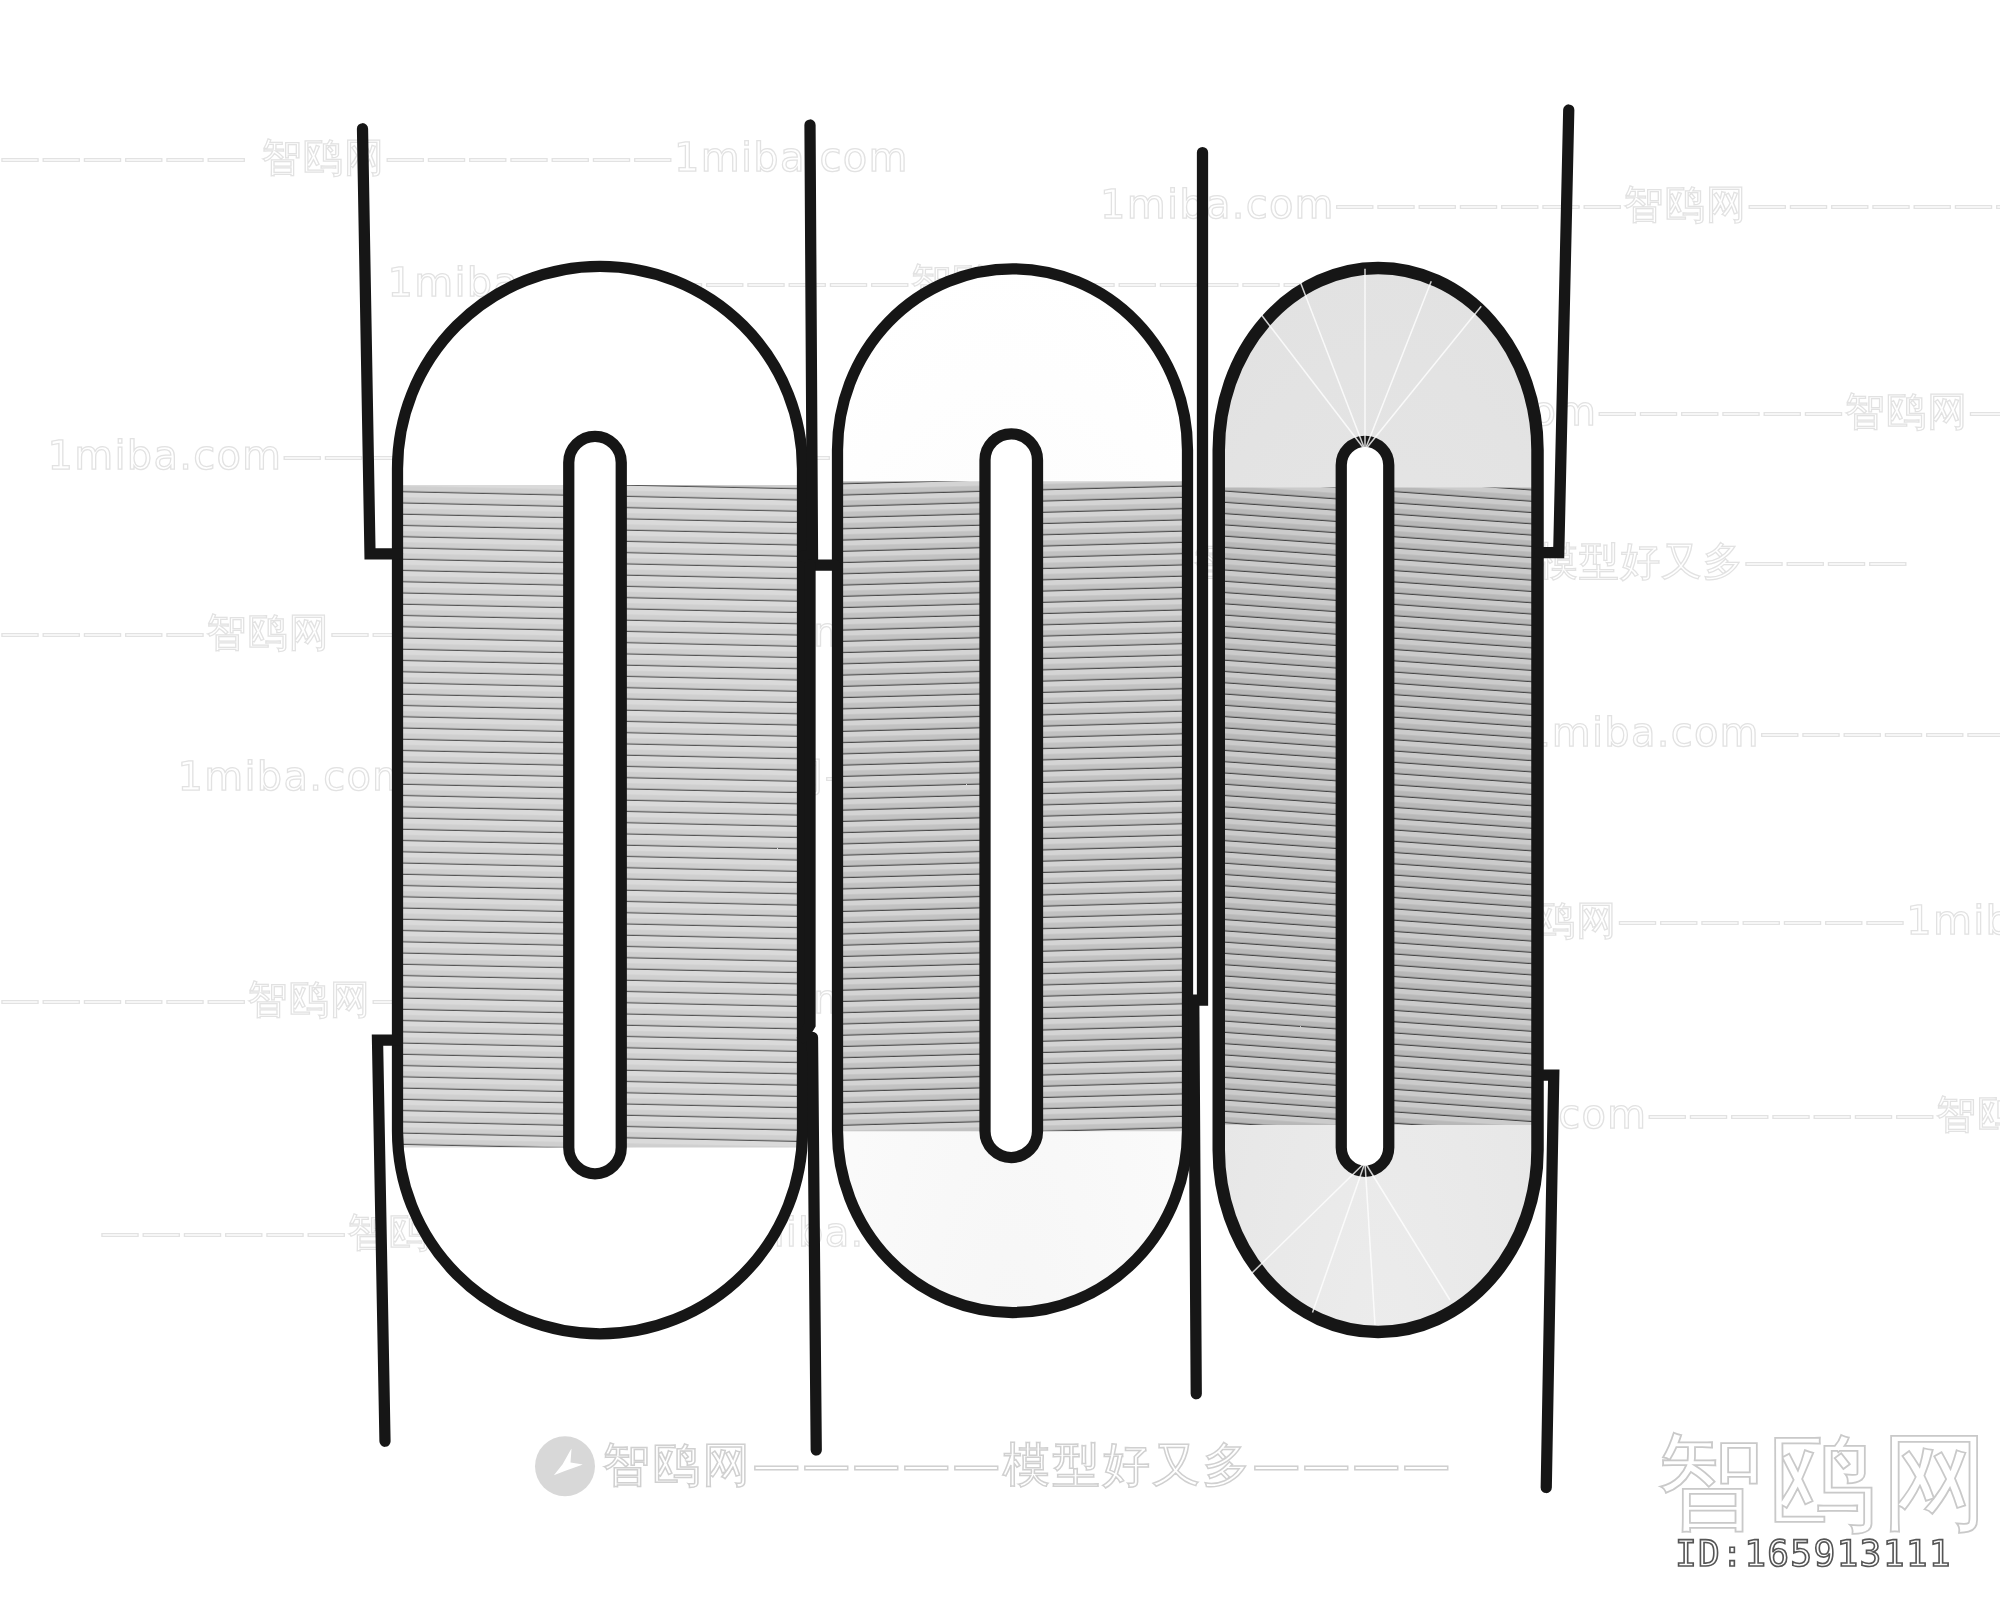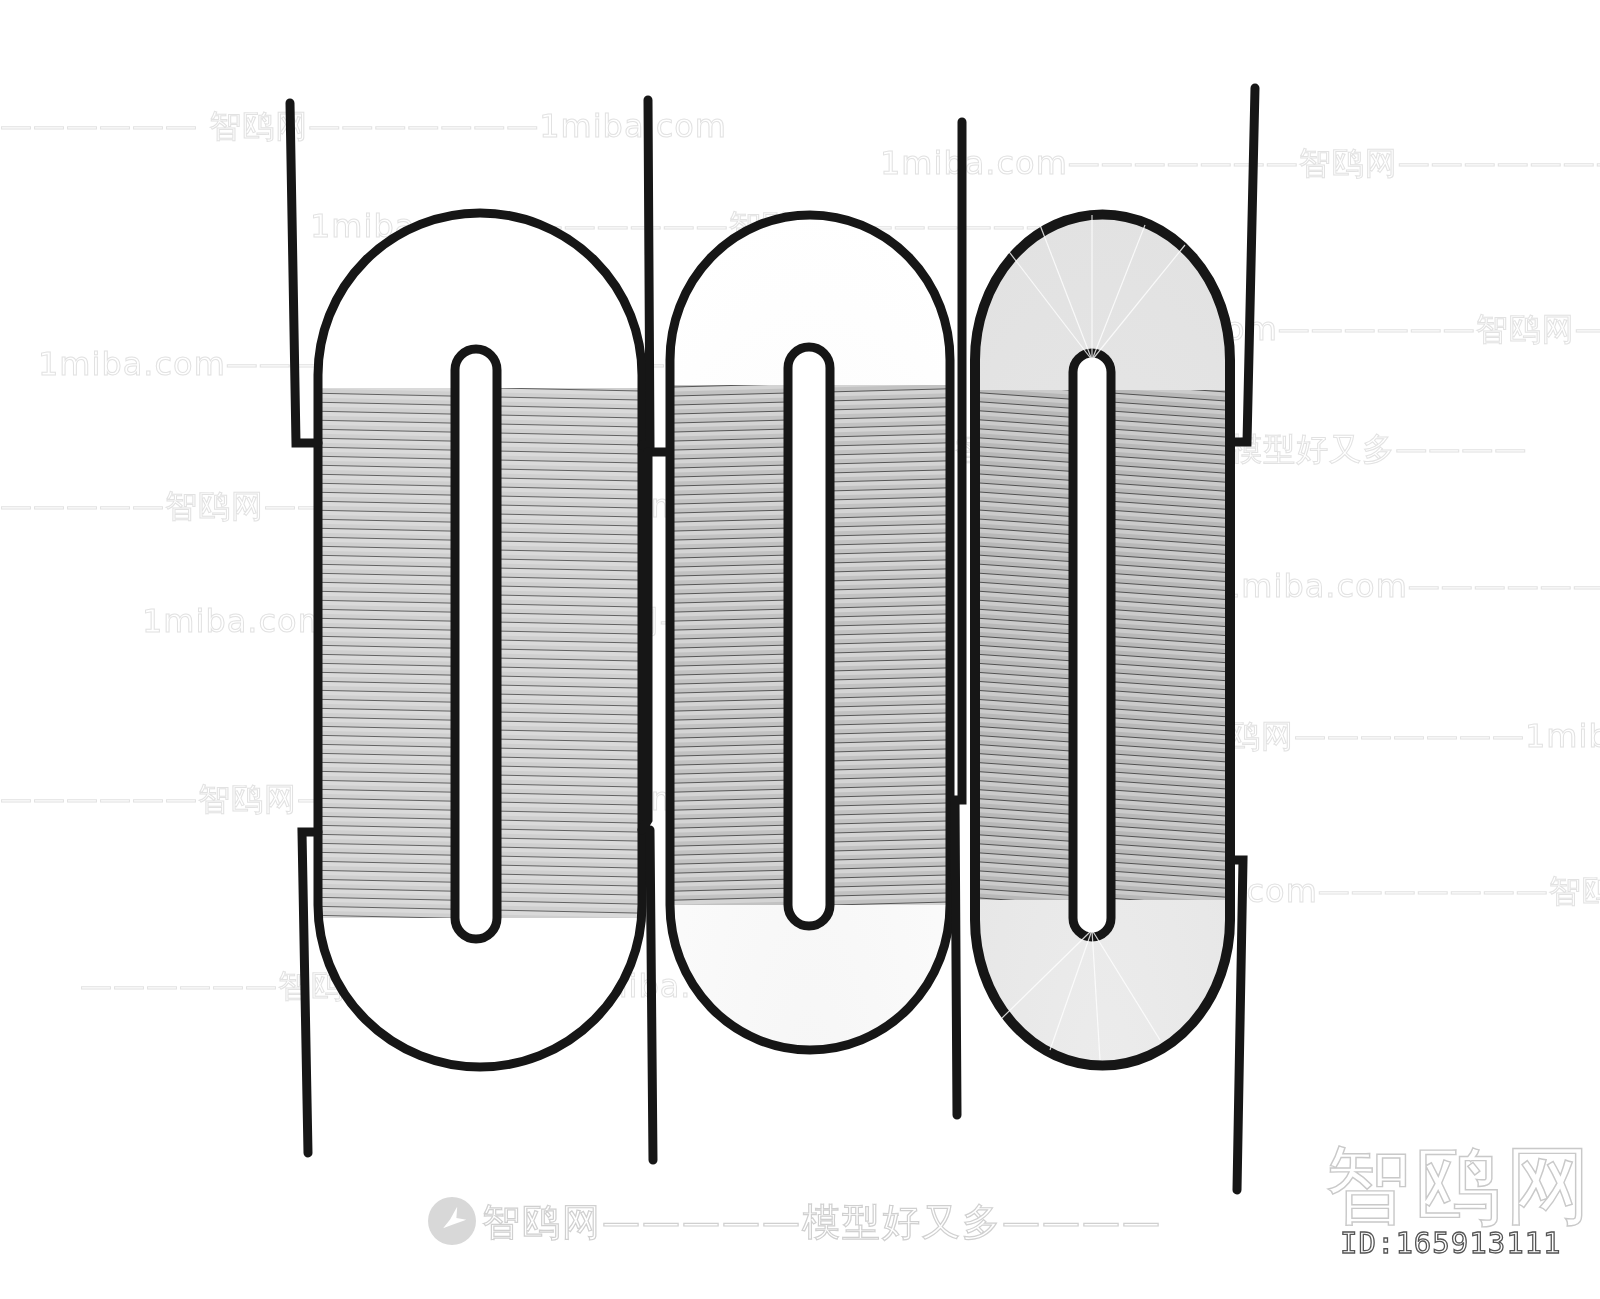"智鸥网—————模型好又多————" .footer-wm { align-items: flex-start -> center; top: 1197px -> 1147px }
